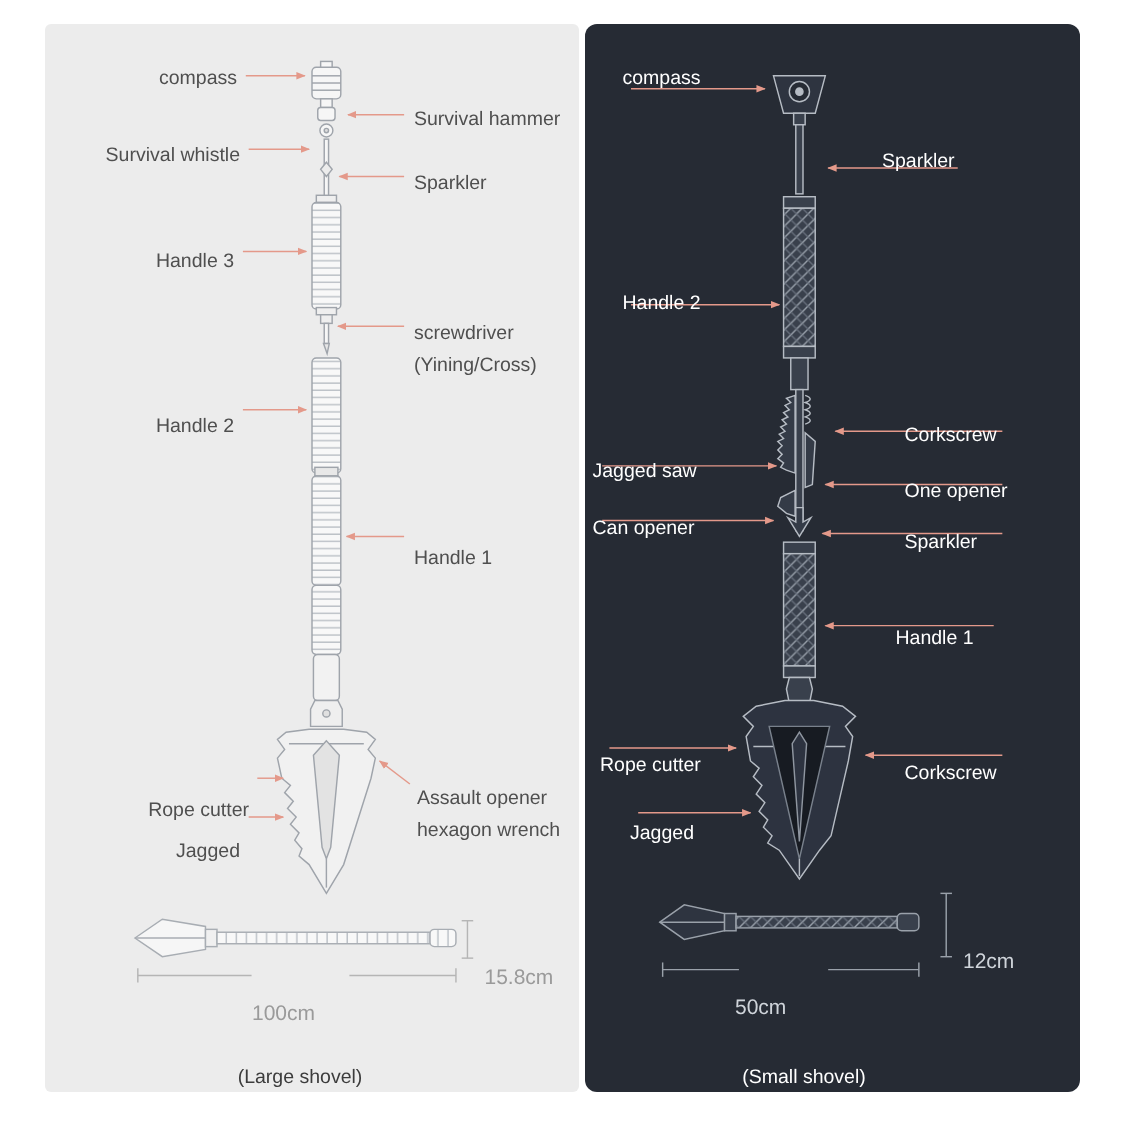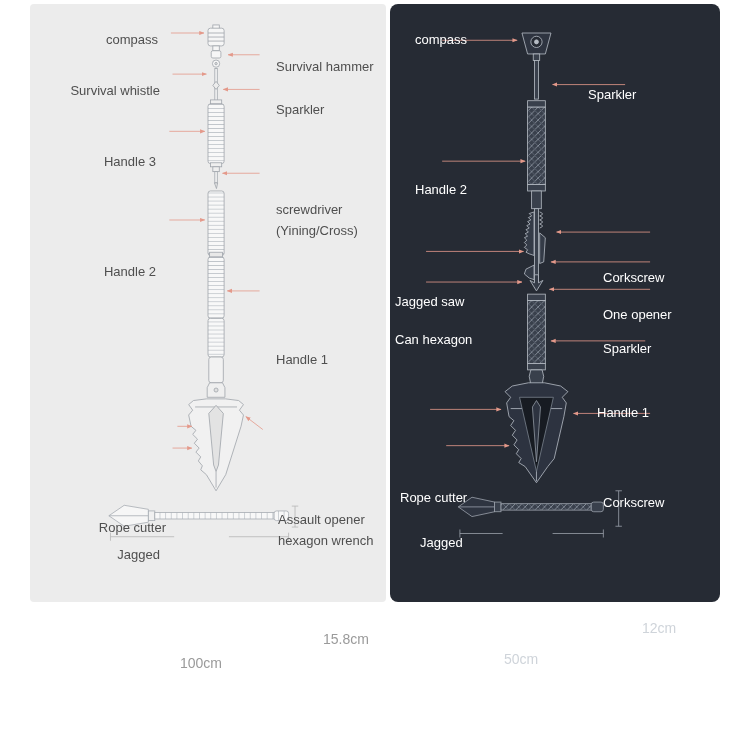"compass" .panel { height: 598px -> 712px; top: 4px -> 16px }
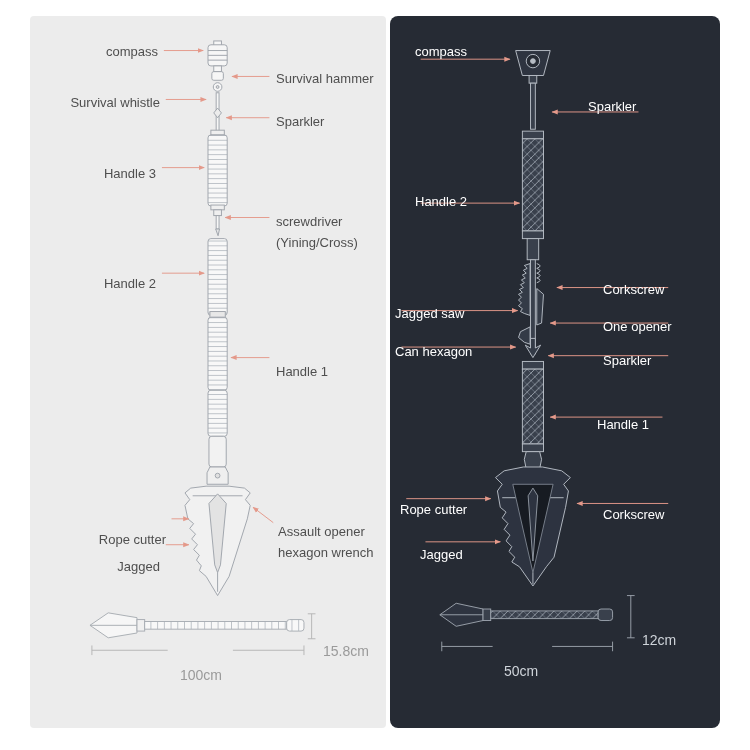"Can hexagon" div.lbl { text: hexagon -> opener }
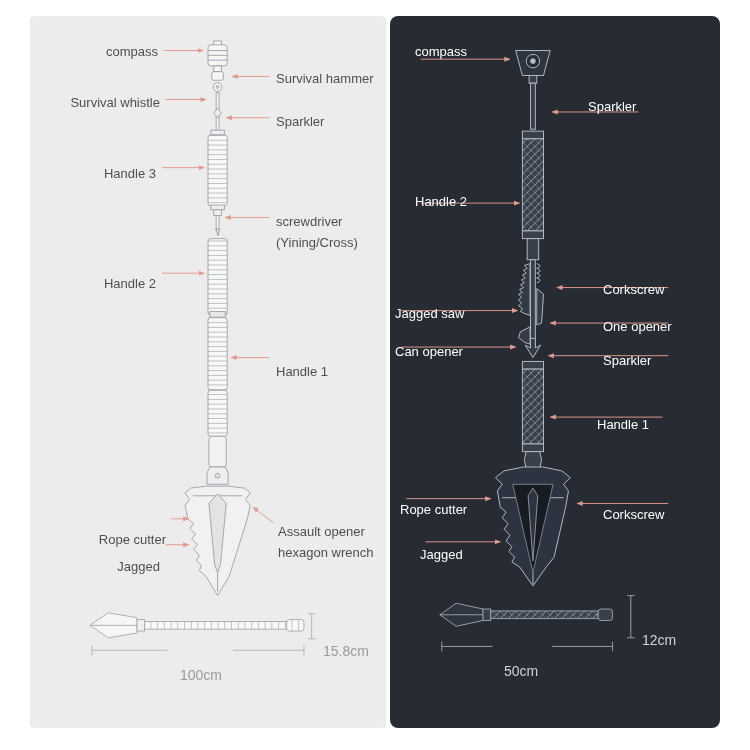"100cm" .ctr { text-align: center -> left }
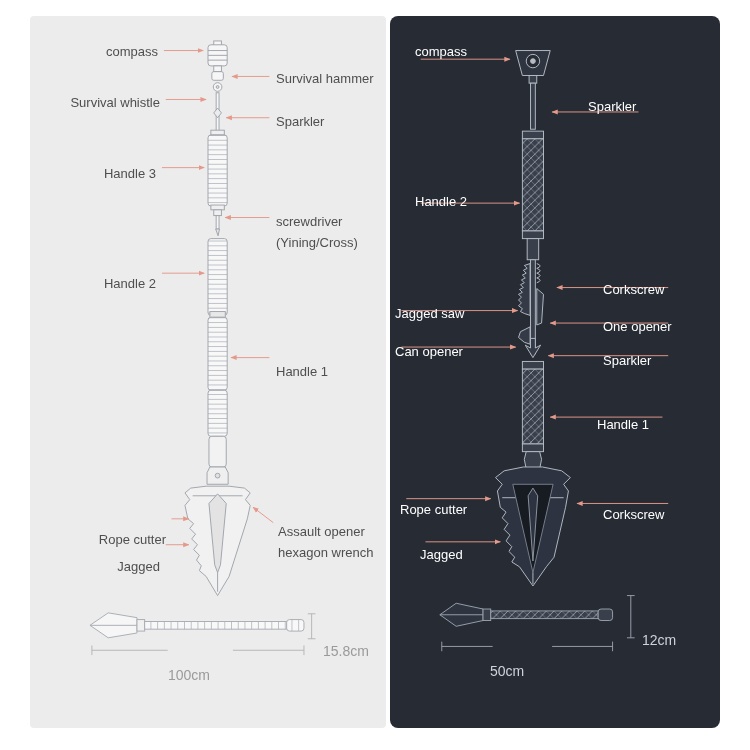"(Large shovel)" div.caption { html: none -> <div>(Large shovel)</div> }
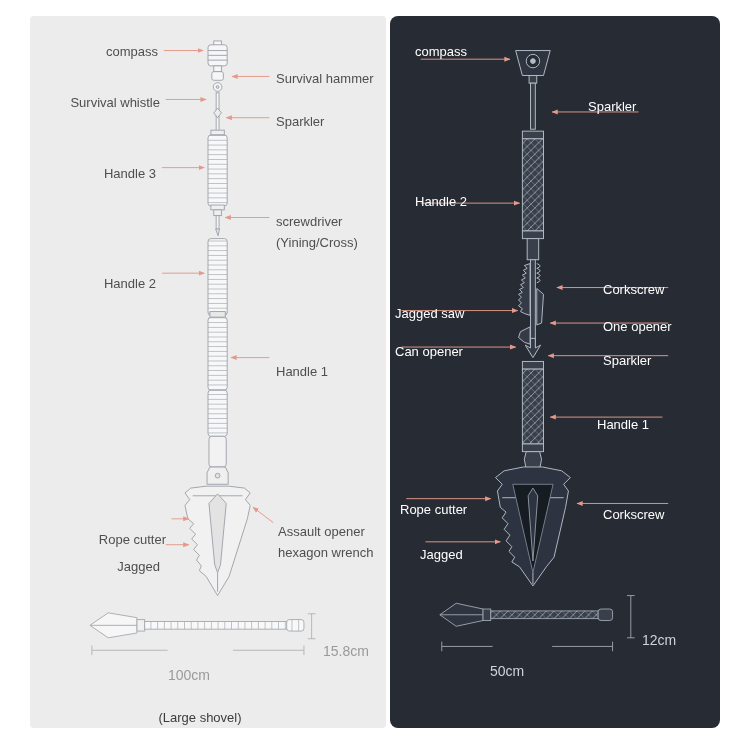"(Small shovel)" div.caption { html: none -> <div>(Small shovel)</div> }
